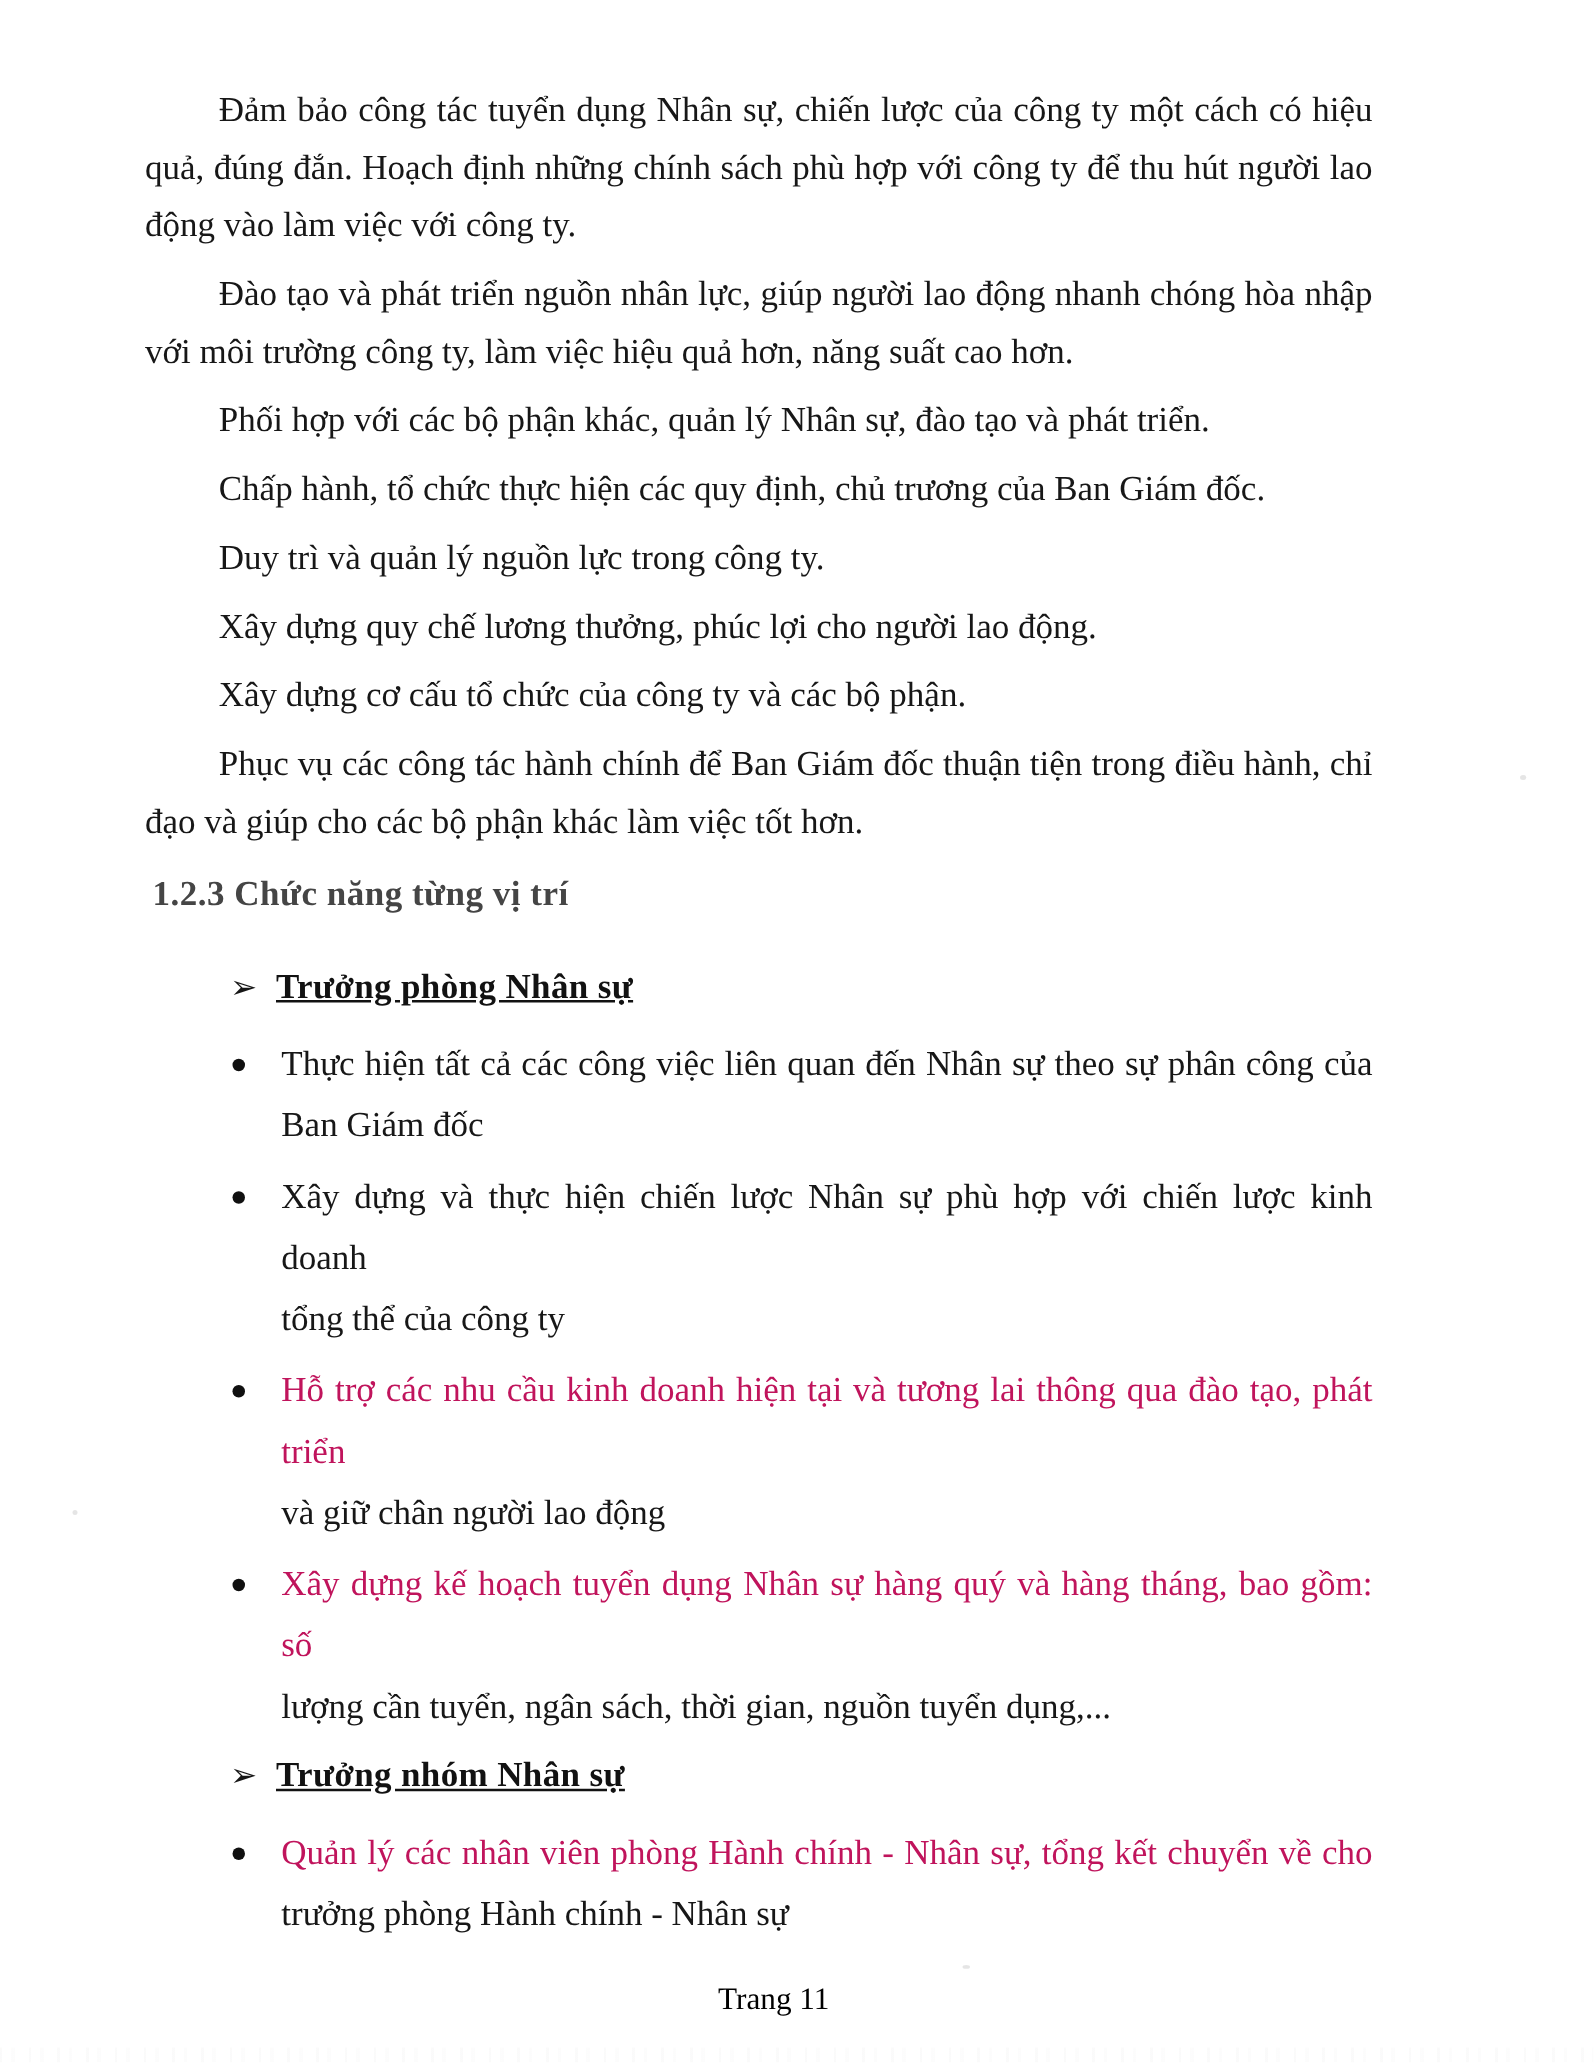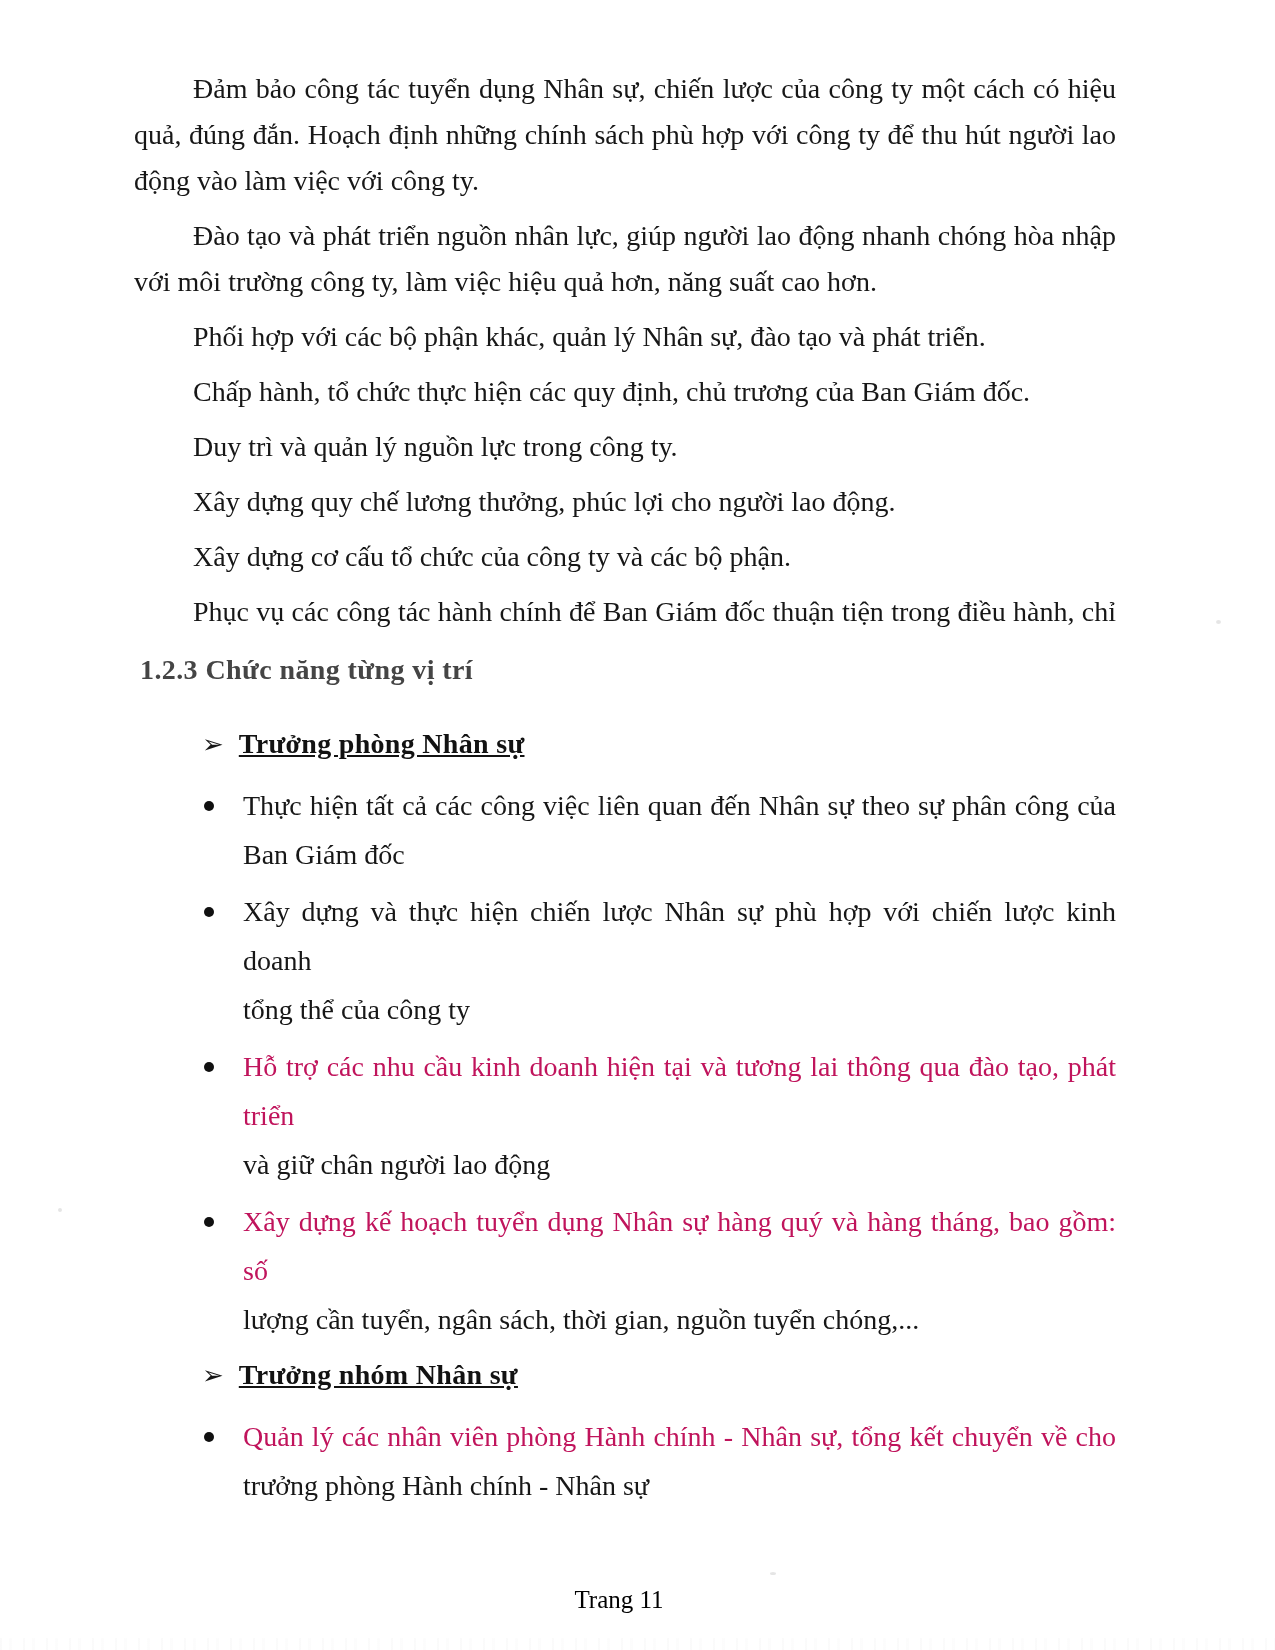"Đảm bảo công tác tuyển" .content { left: 134px -> 116px }
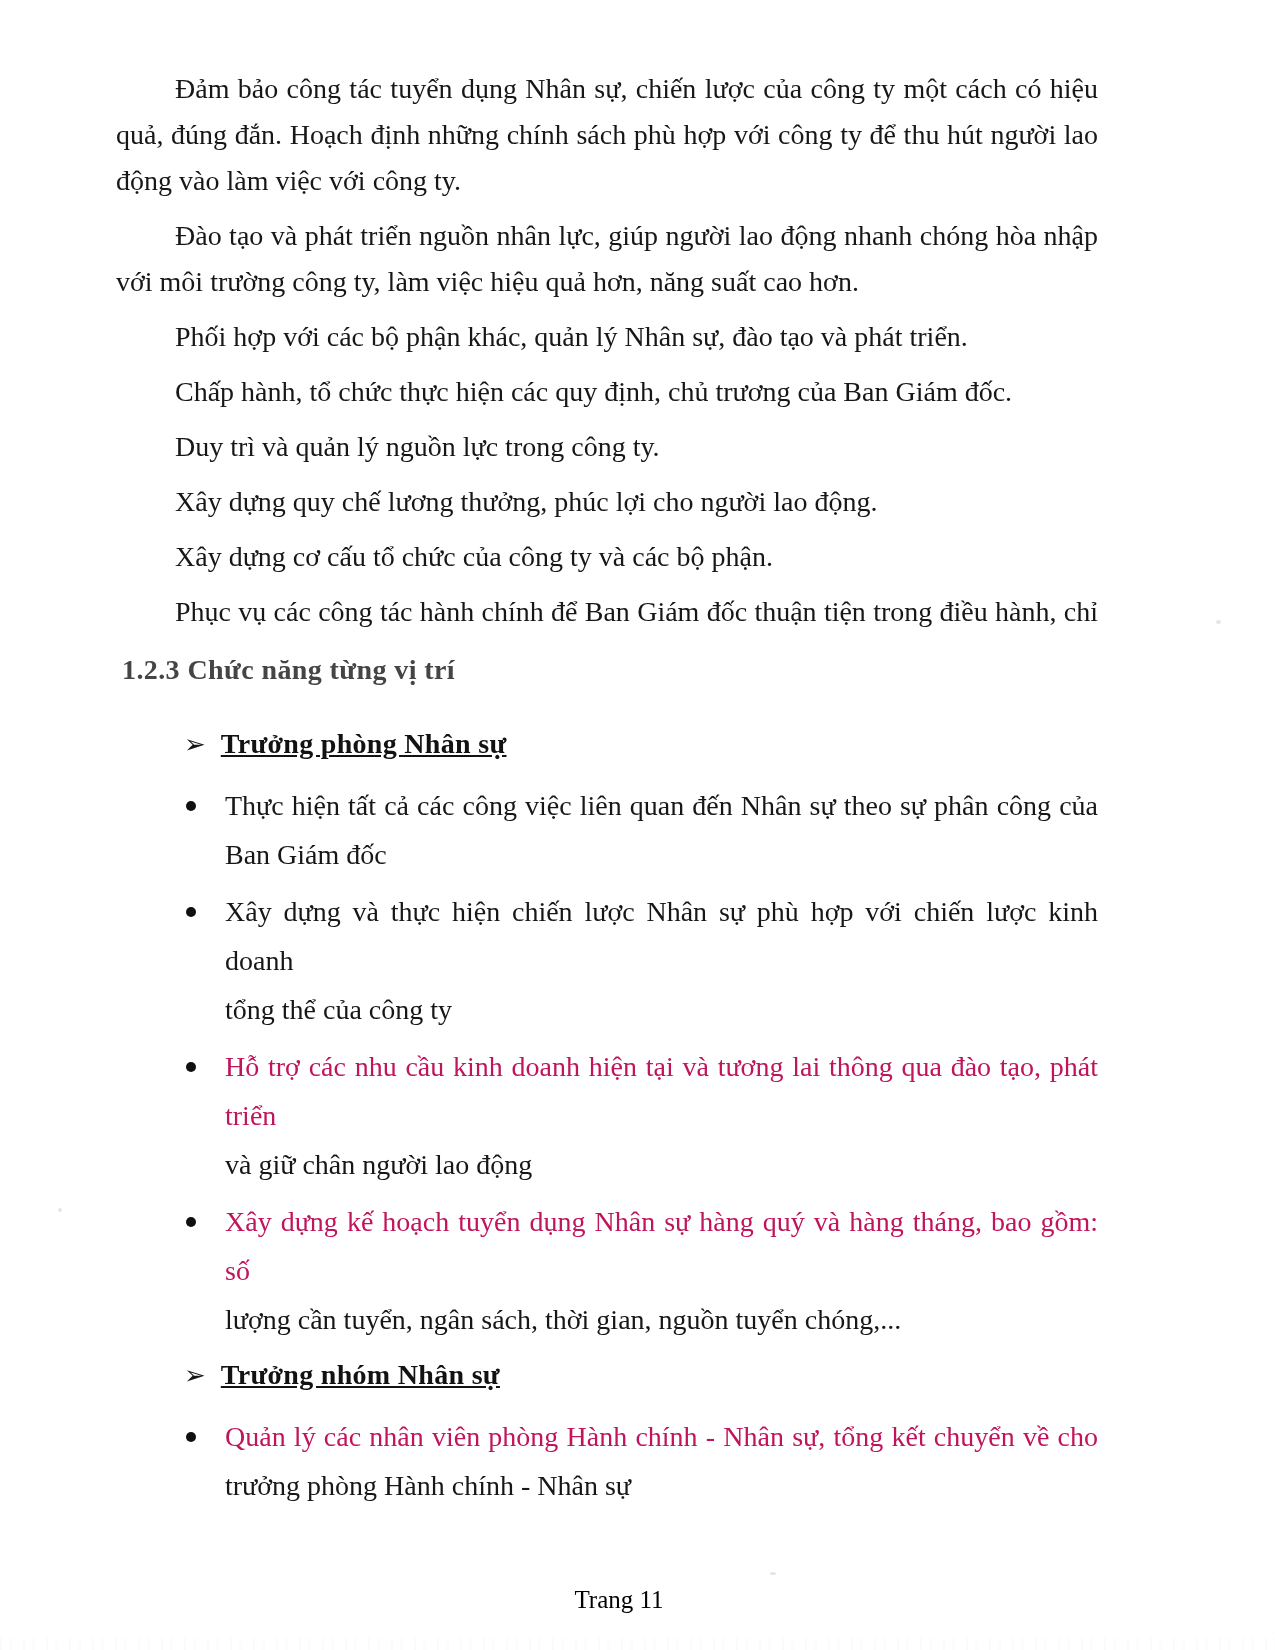"đạo và giúp cho các" div.ln { html: none -> <div>đạo và giúp cho các bộ phận khác làm việc tốt hơn.</div> }
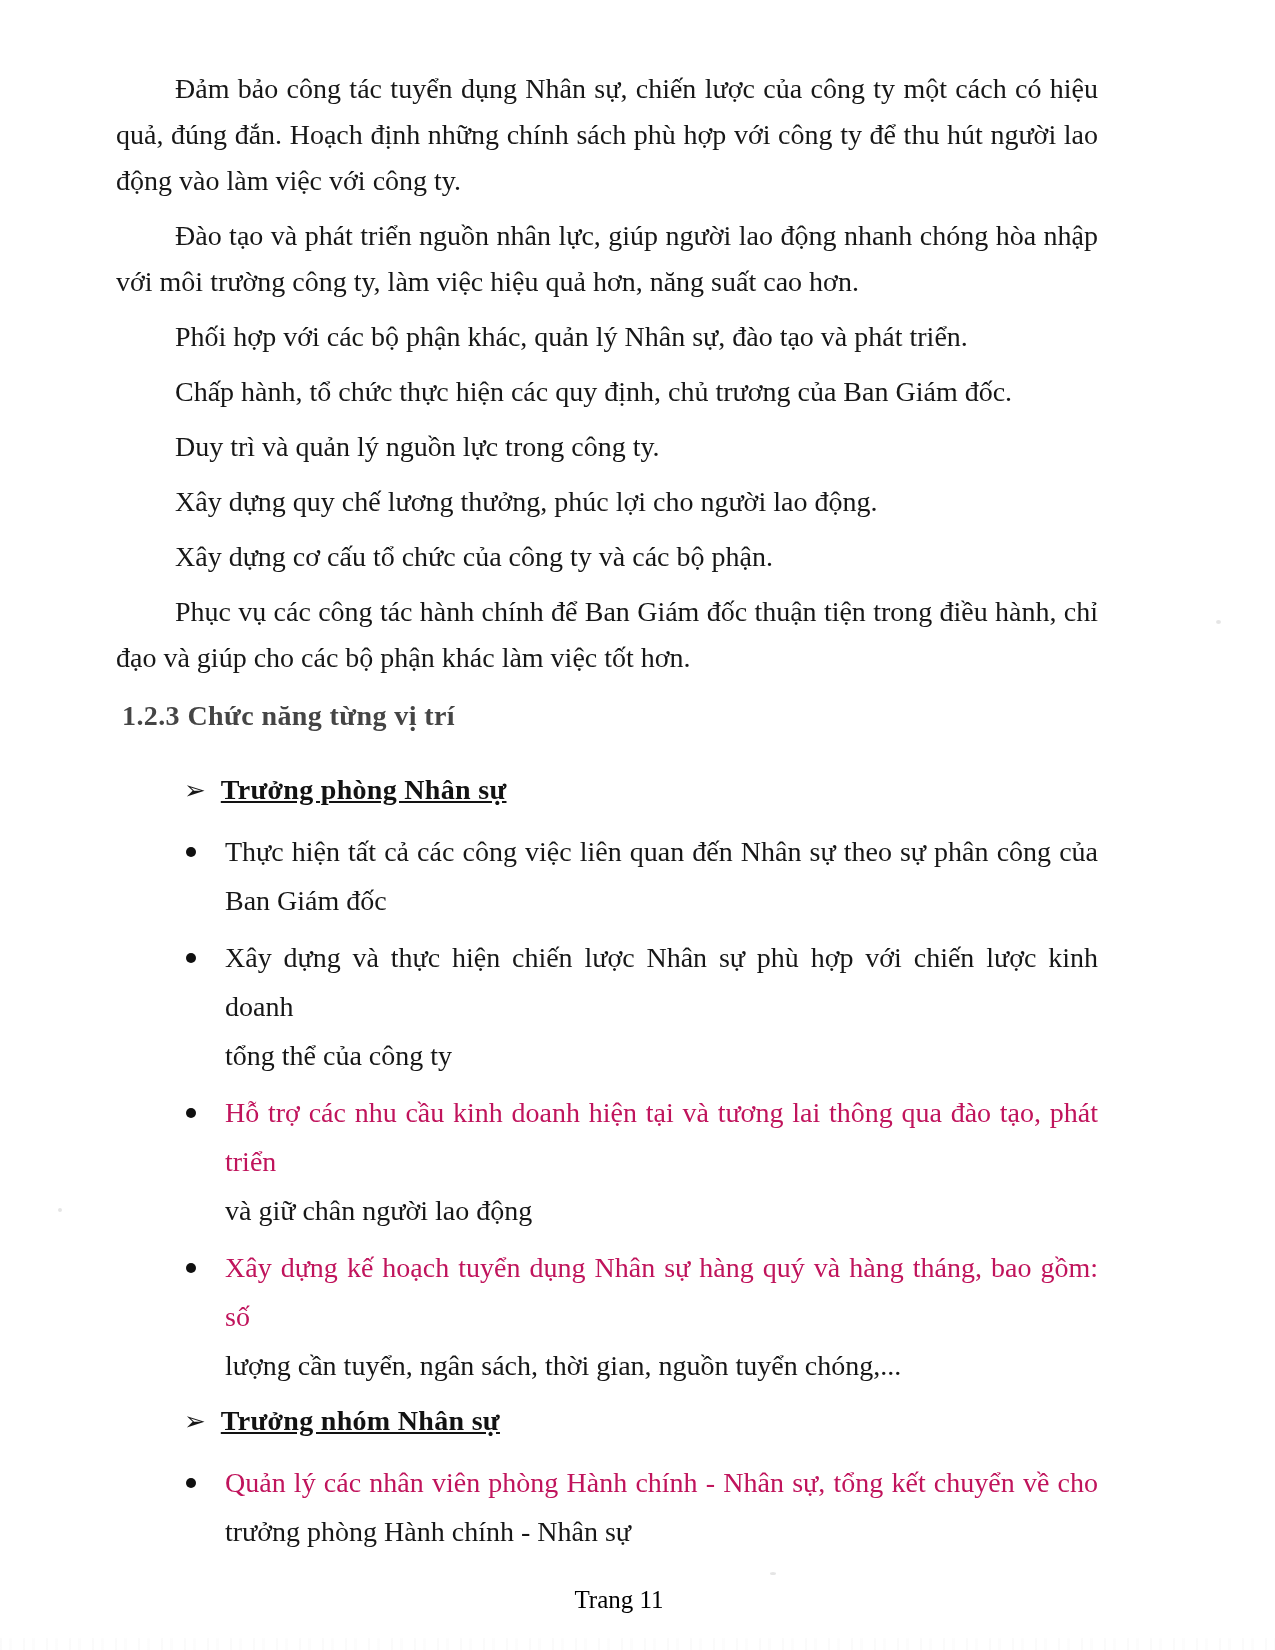"lượng cần tuyển, ngân sách," div.ln { text: chóng -> dụng }
